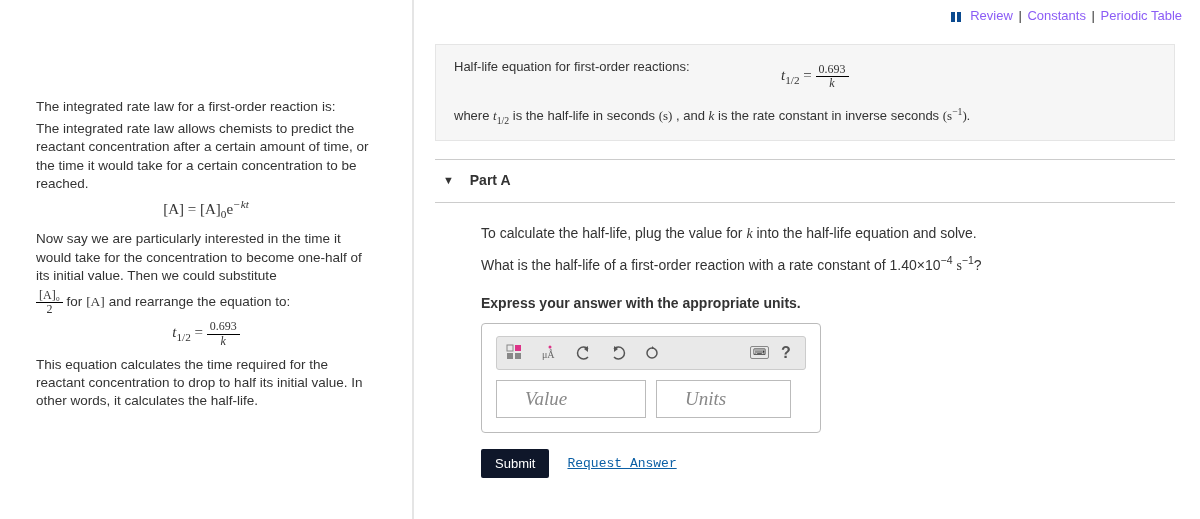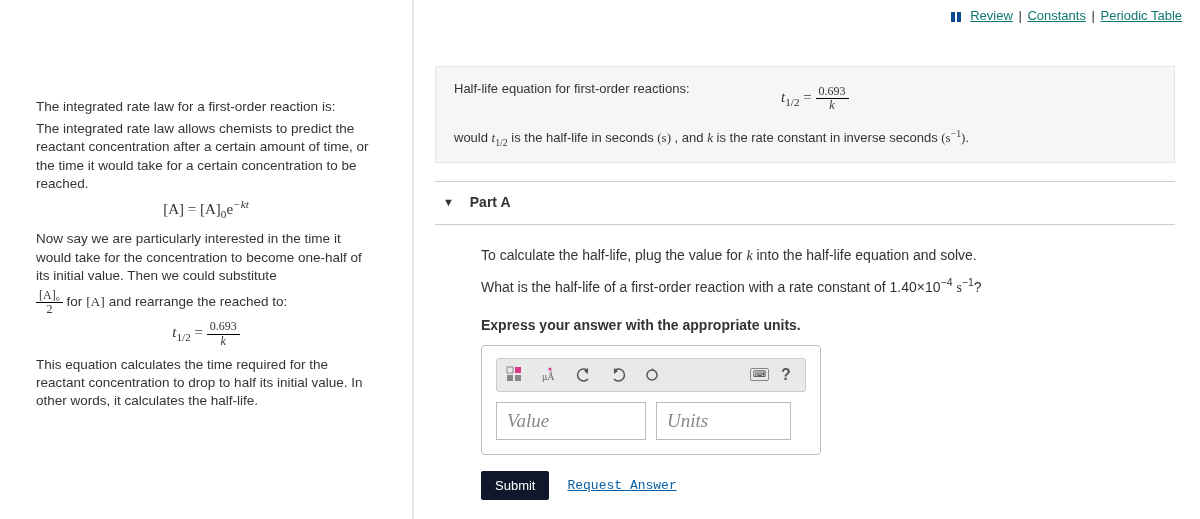"Review" .topbar a { color: #0f766e -> #8b5cf6; text-decoration: underline -> none }
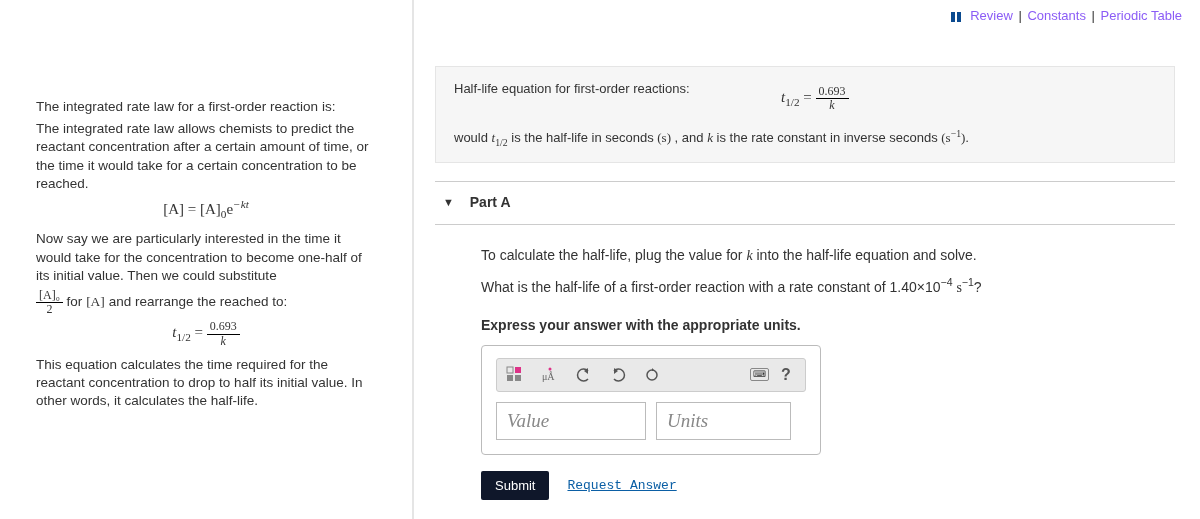"Half-life equation for first-order" .right-panel { top: 66px -> 44px }
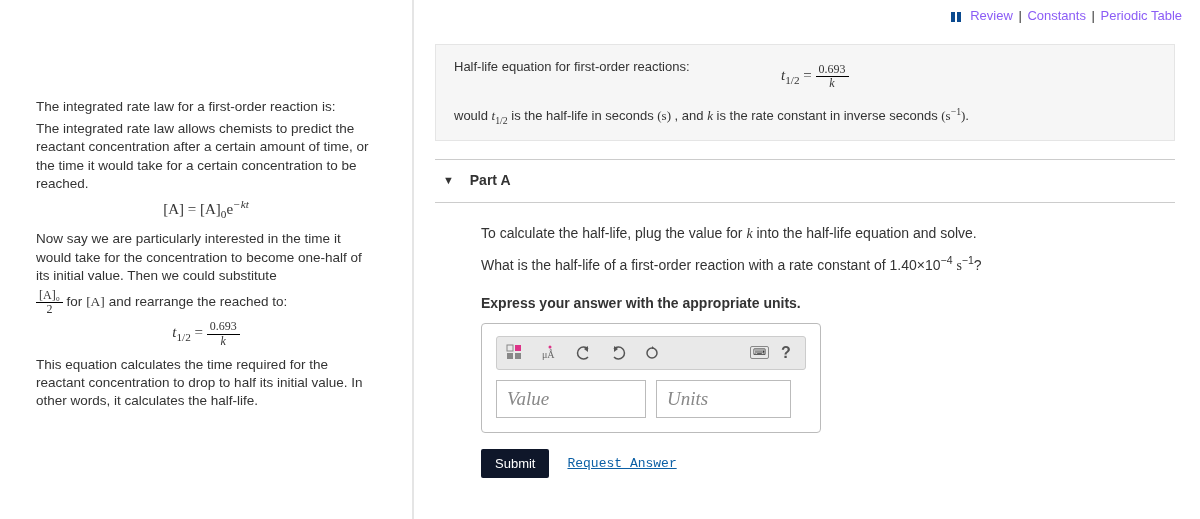"would" span { text: would -> where }
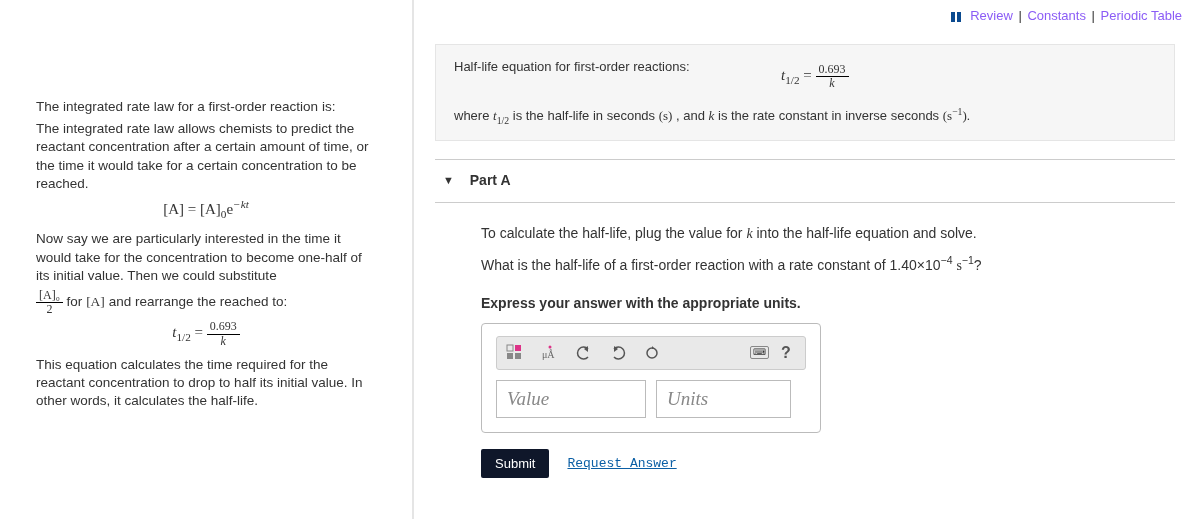"and rearrange the reached to:" span { text: reached -> equation }
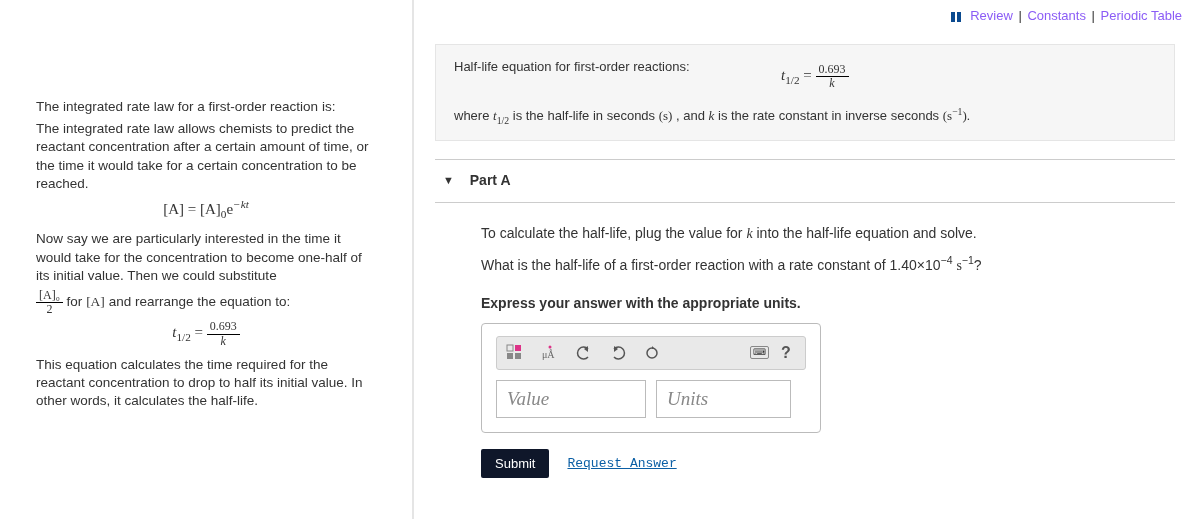"Value" .val-input, .unit-input { padding: 0 10px -> 0 28px }
